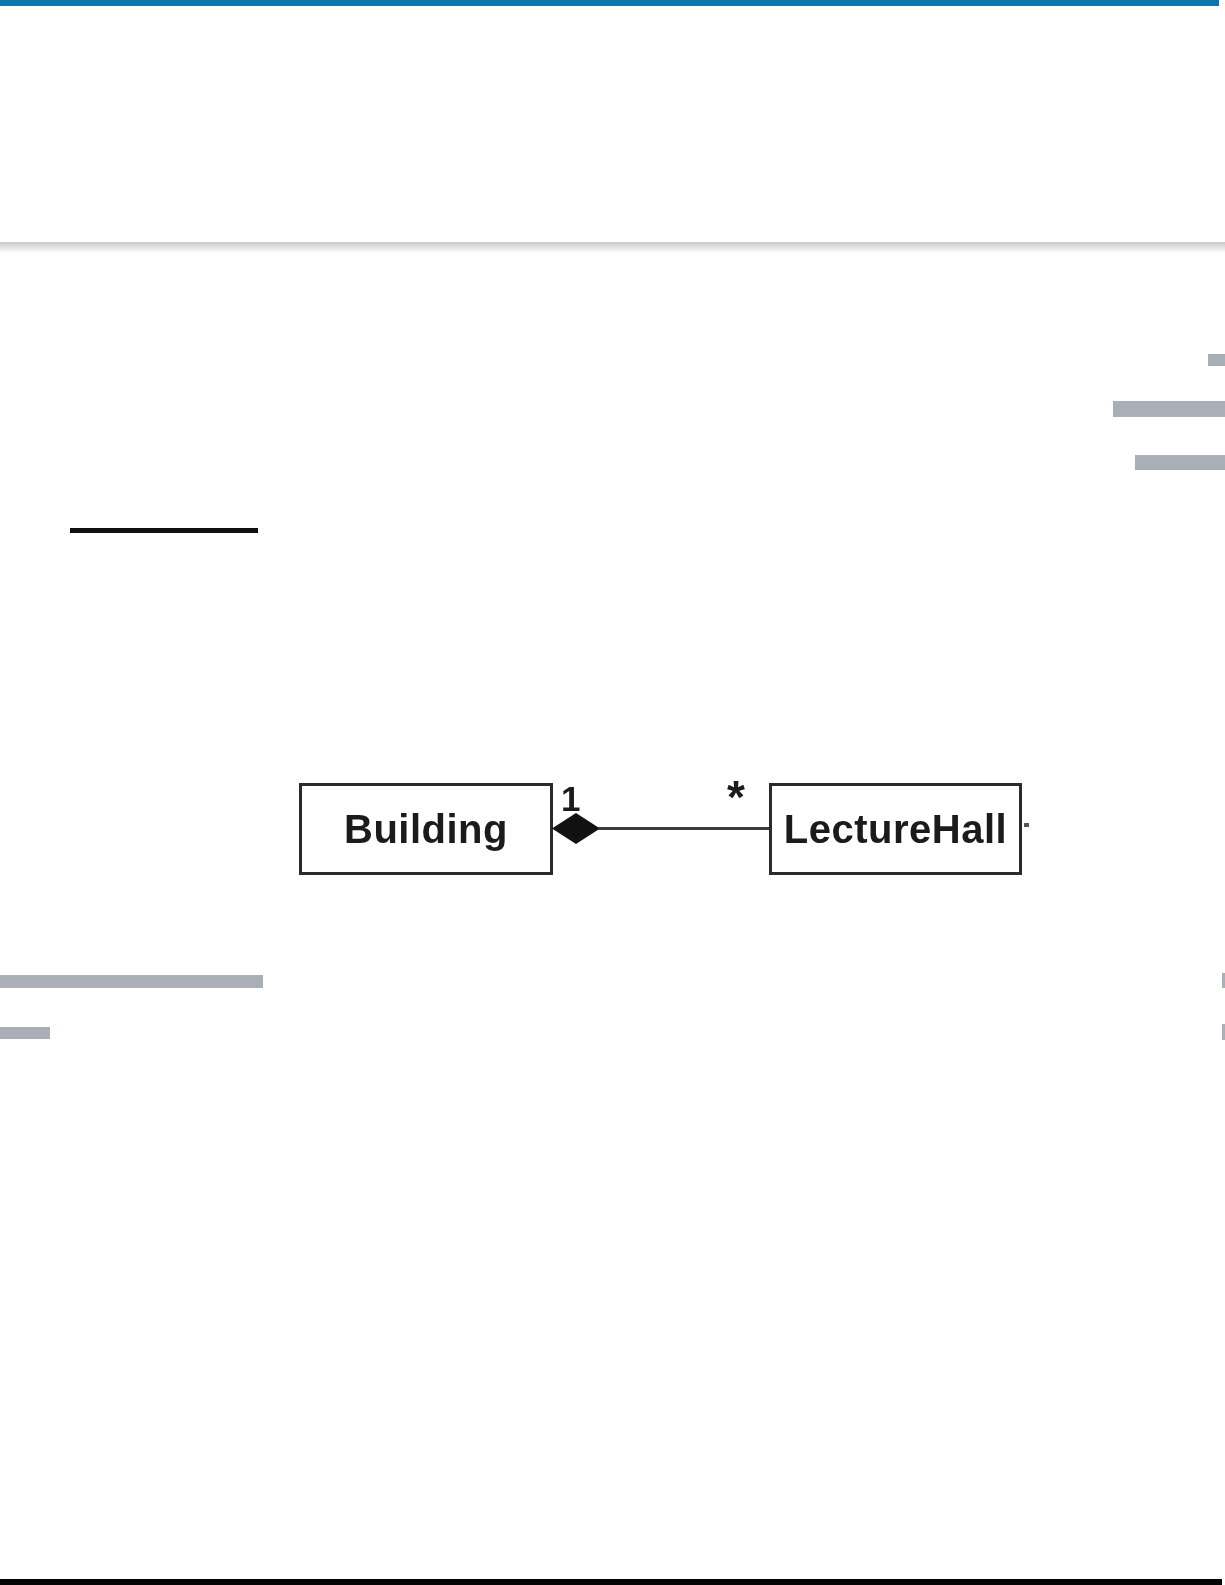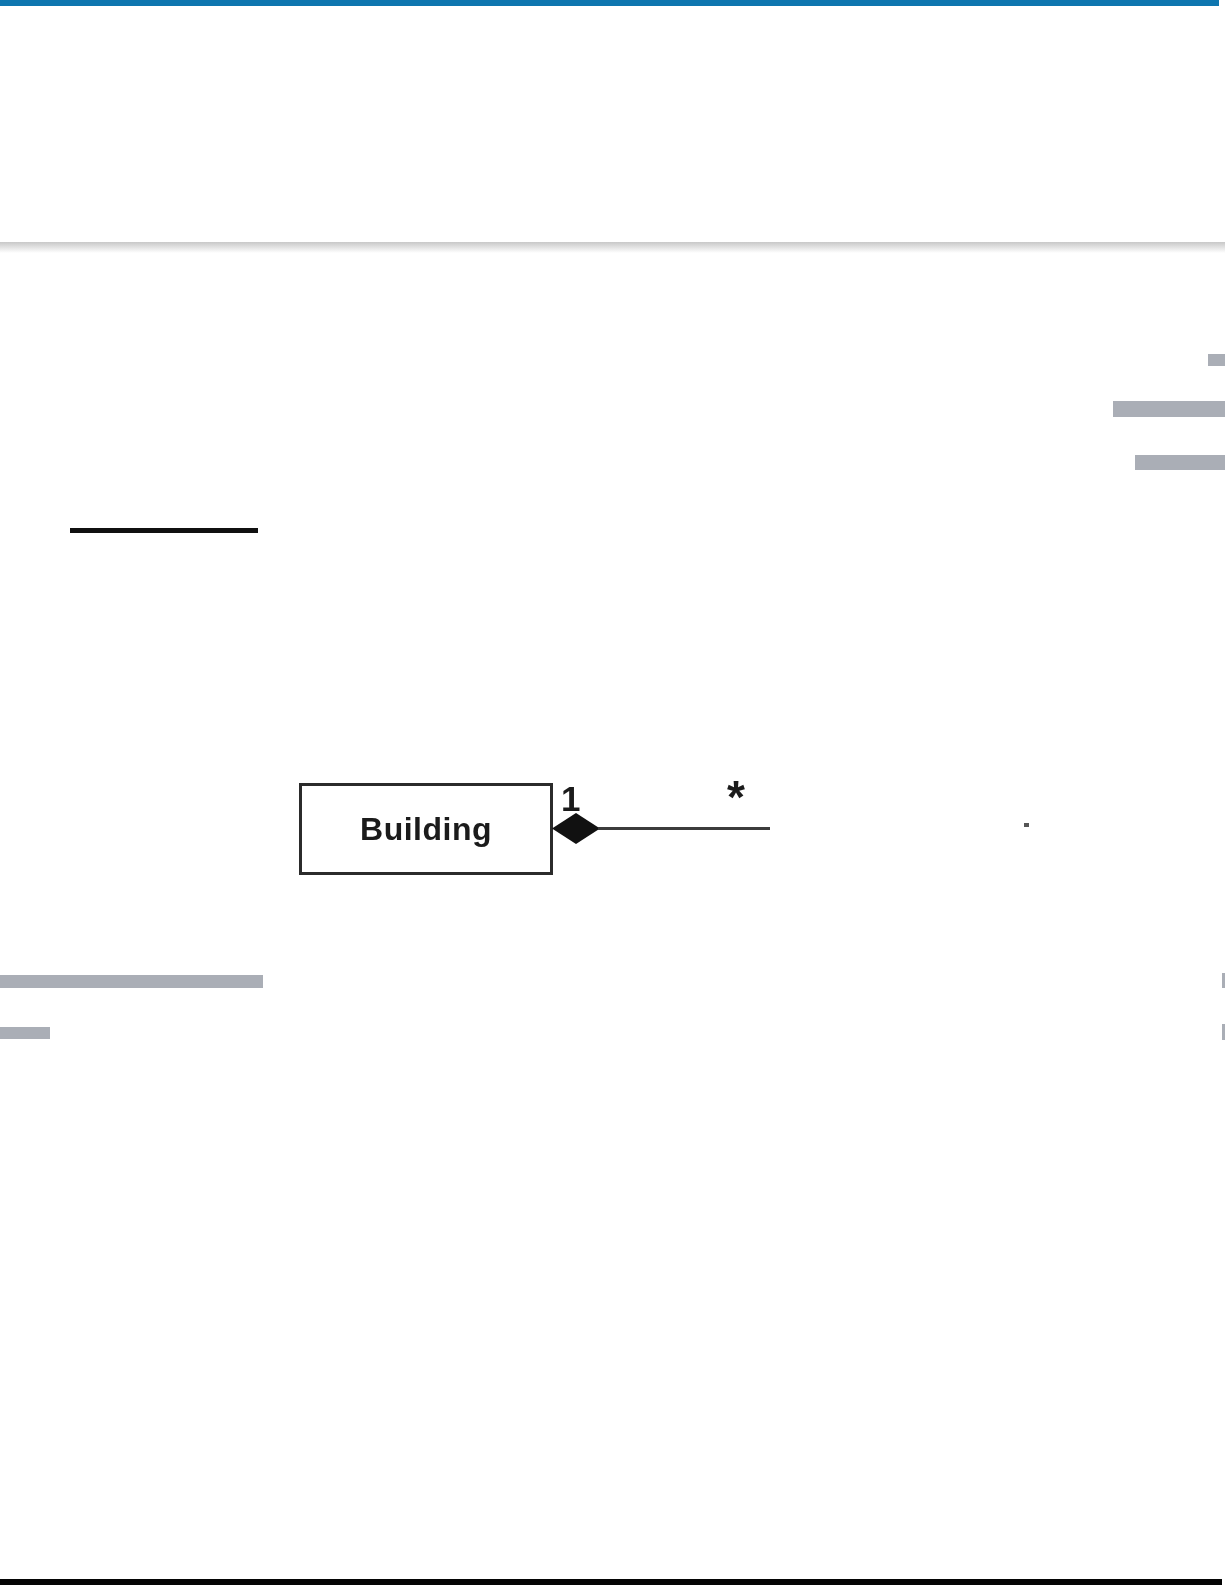"Building" .uml-box { font-size: 32px -> 40px }
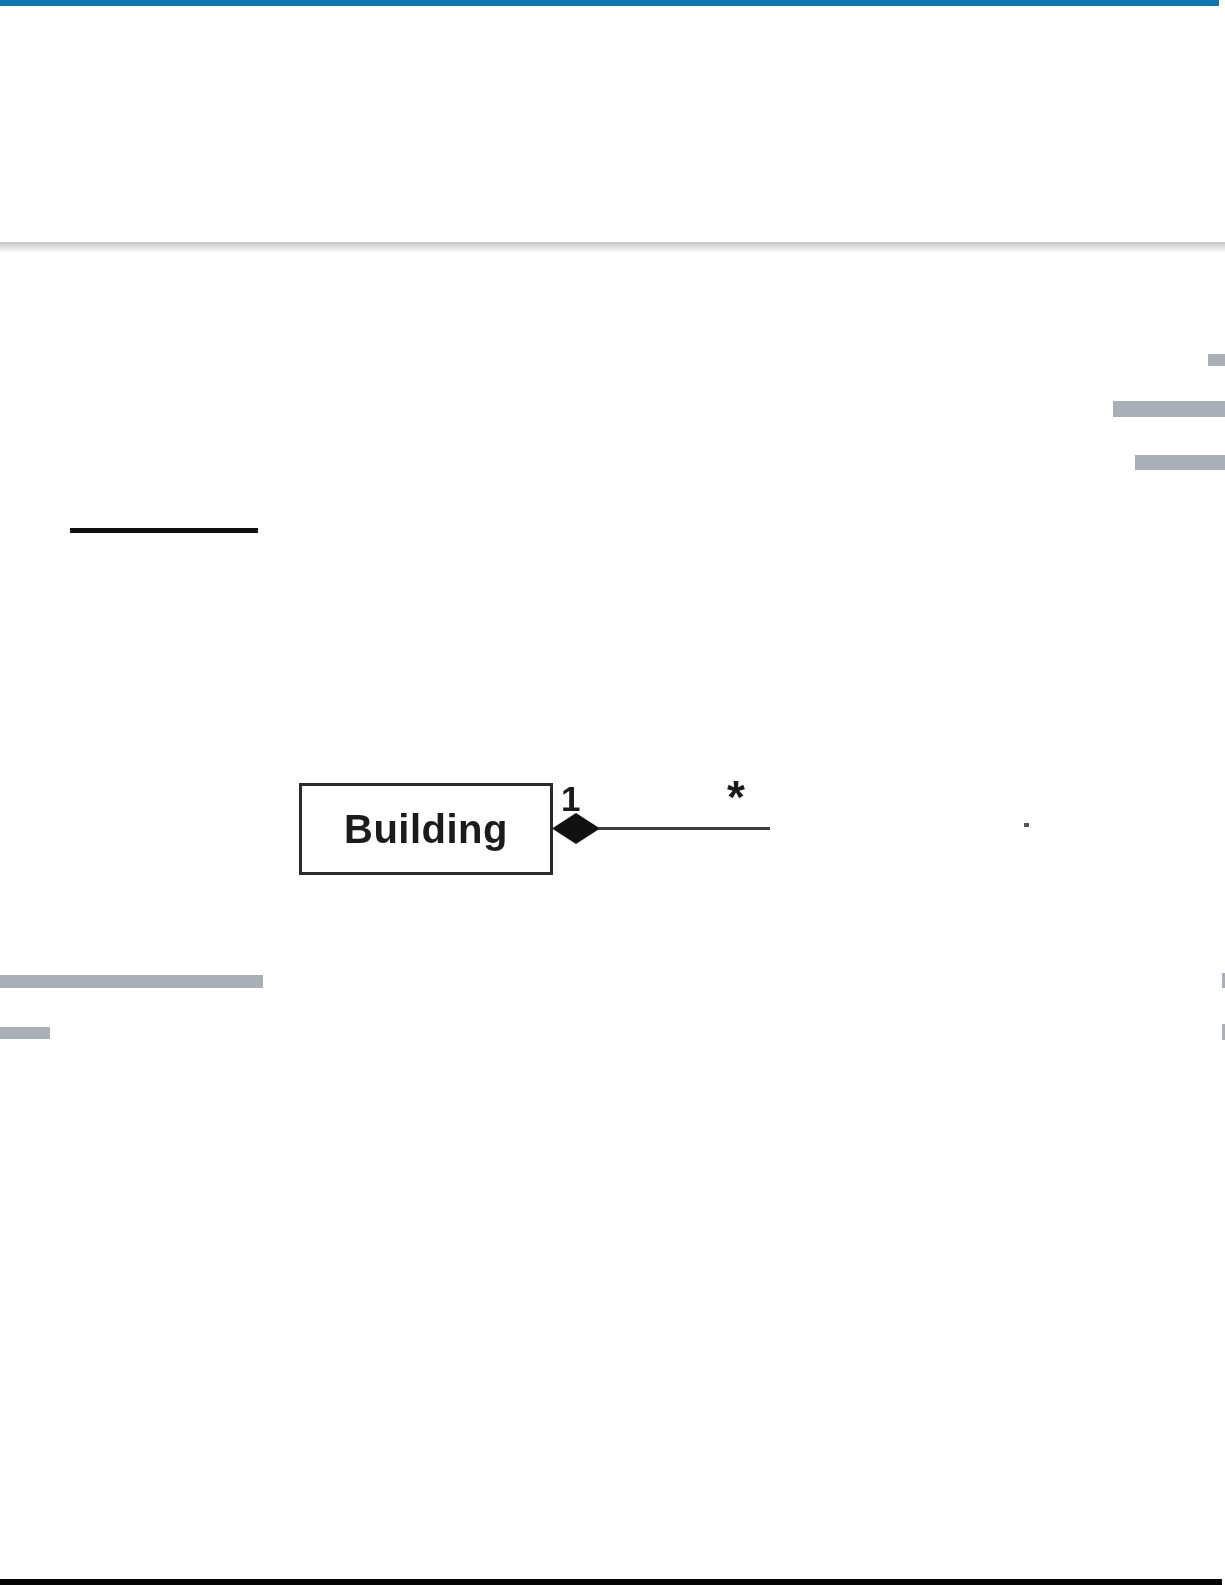"LectureHall" div.abs { html: none -> <div> <span>LectureHall</span> </div> }
